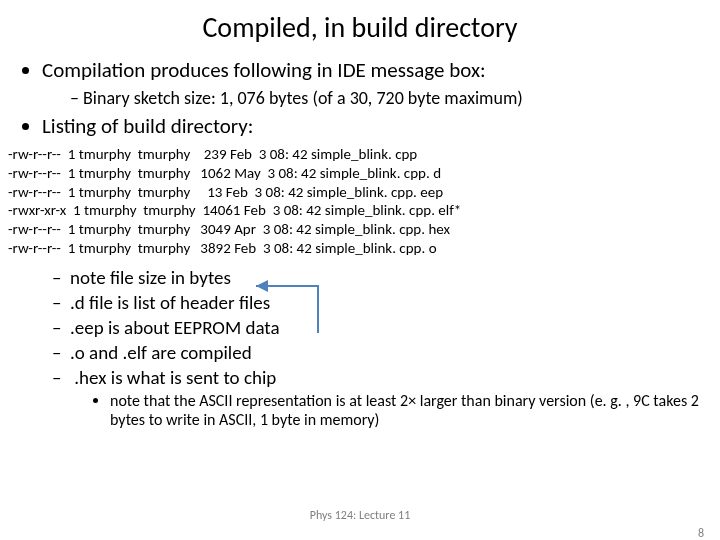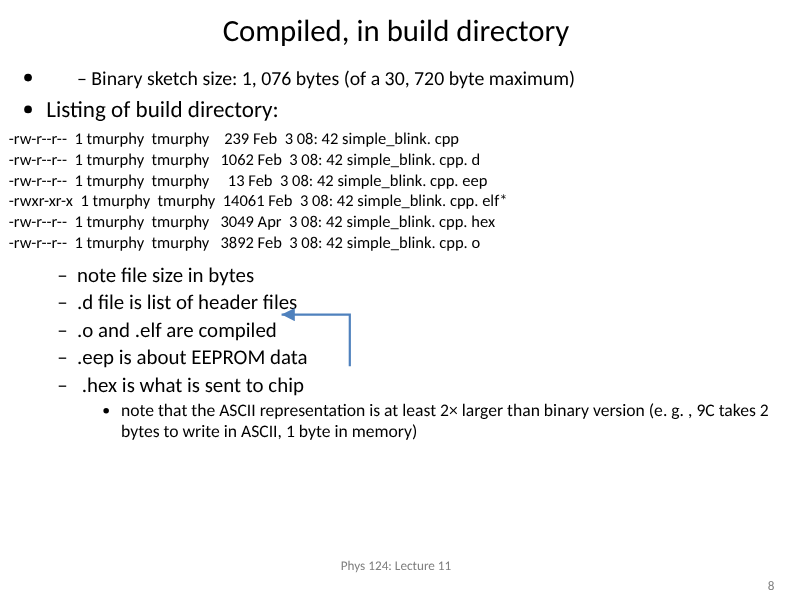"Compilation produces following in IDE" span { html: none -> <span>Compilation produces following in IDE message box:</span> }
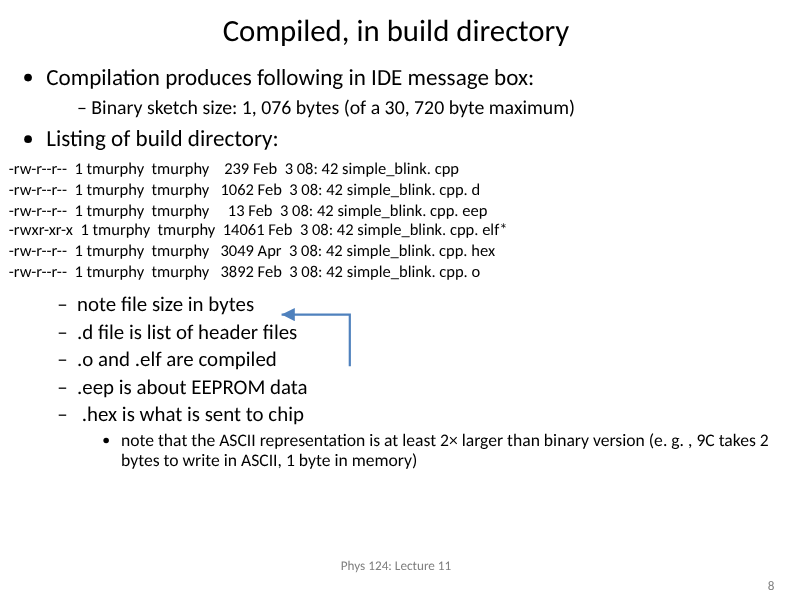"-rw-r--r-- 1 tmurphy tmurphy 1062" span { text: Feb -> May }
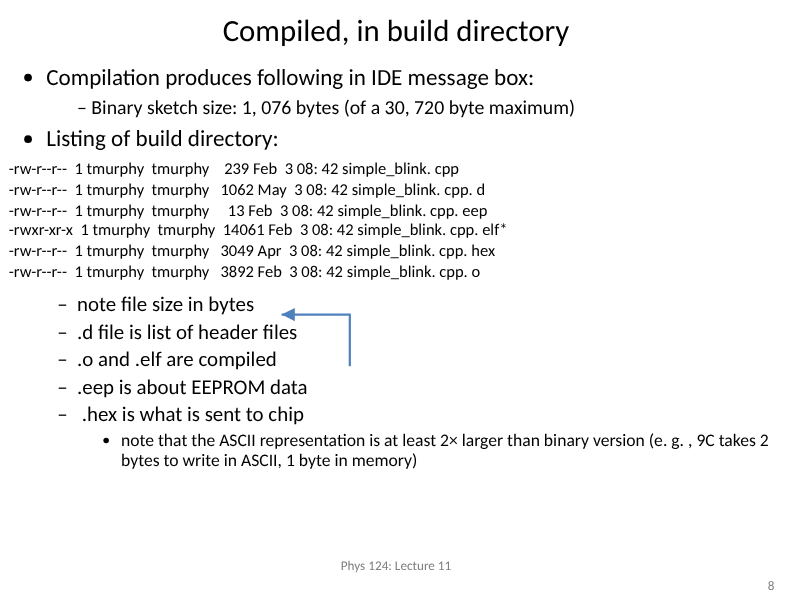".o and .elf are compiled" li { order: before ".eep is about EEPROM data" -> after ".eep is about EEPROM data" }
